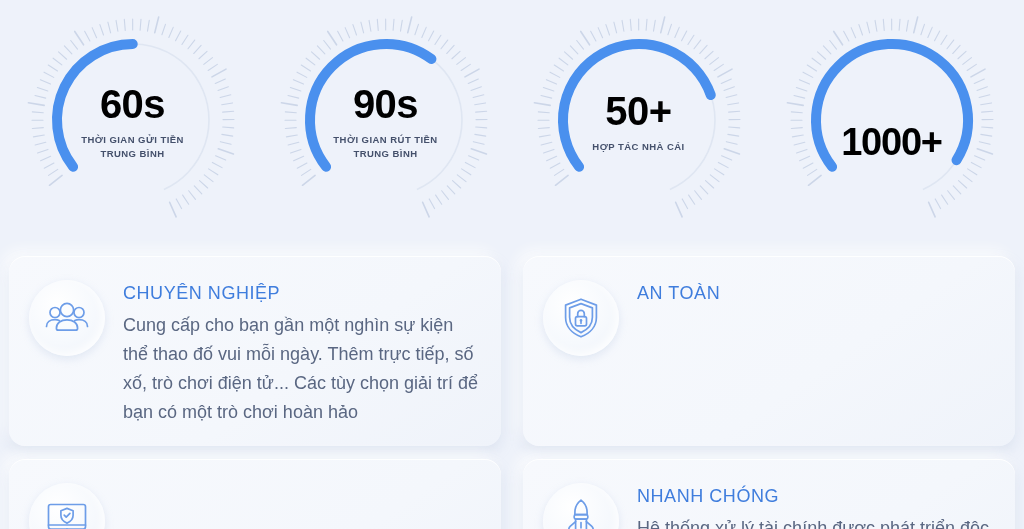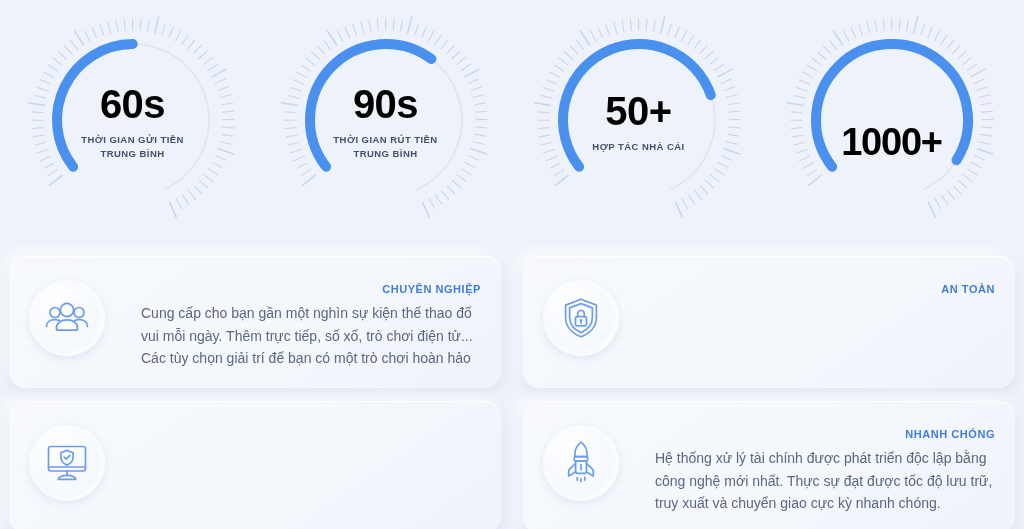"CHUYÊN NGHIỆP" .card-title { font-size: 11px -> 18px; font-weight: bold -> normal; text-align: right -> none }
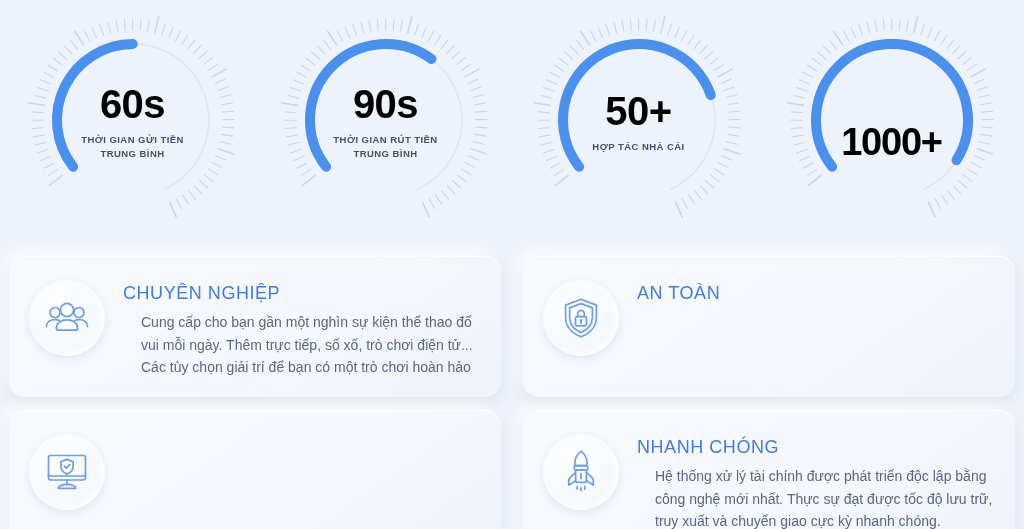"Cung cấp cho bạn gần" .card-text { font-size: 14px -> 18px; margin-left: 18px -> none }
